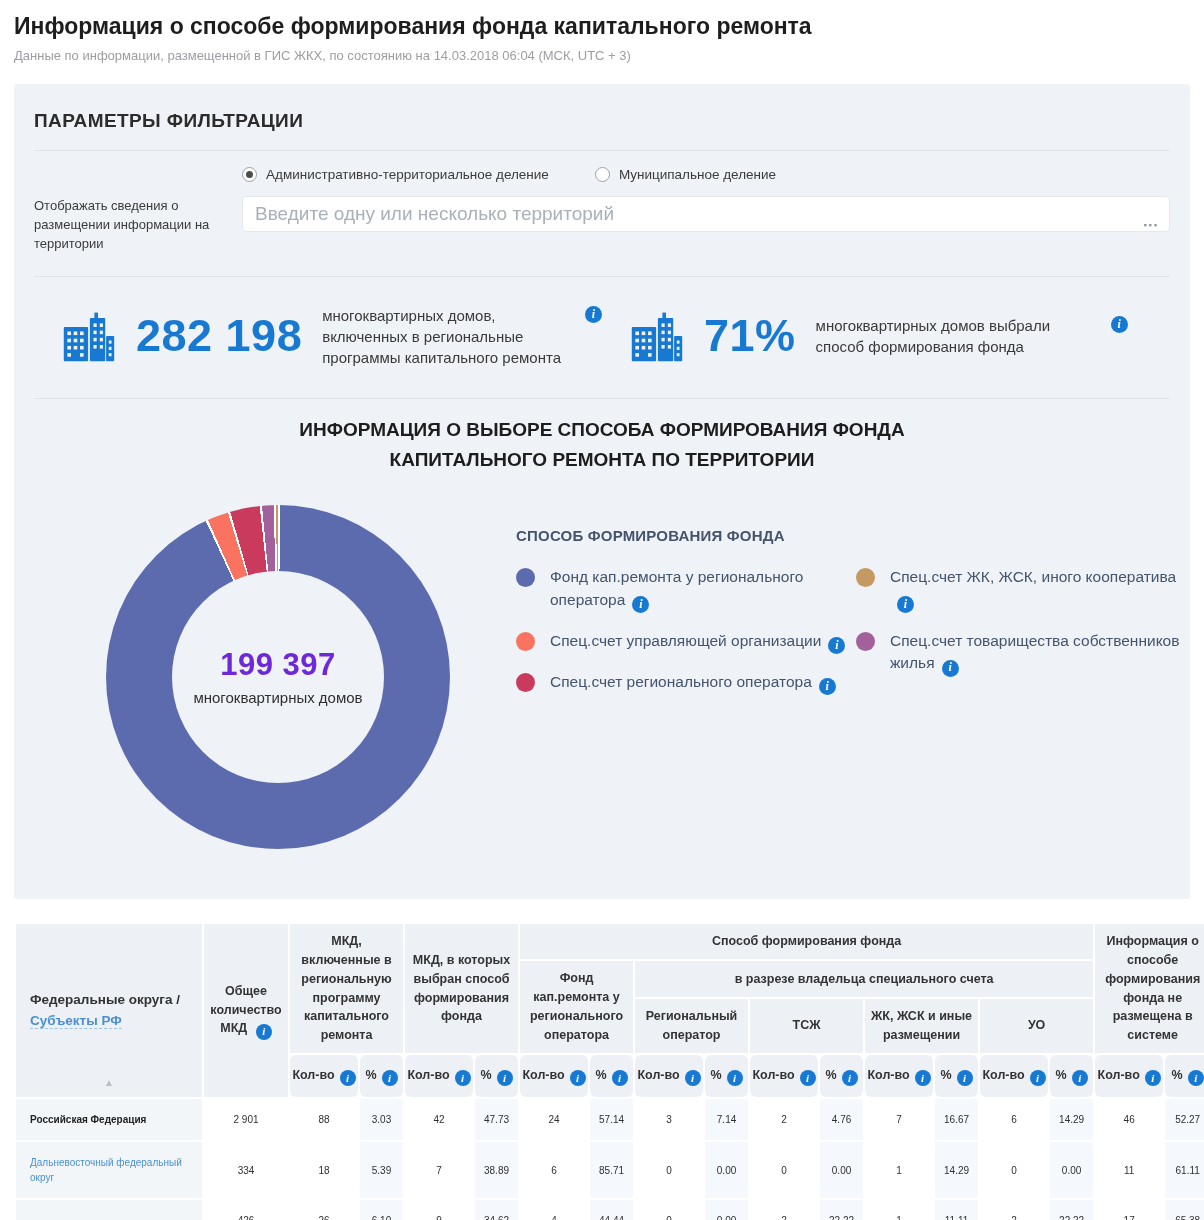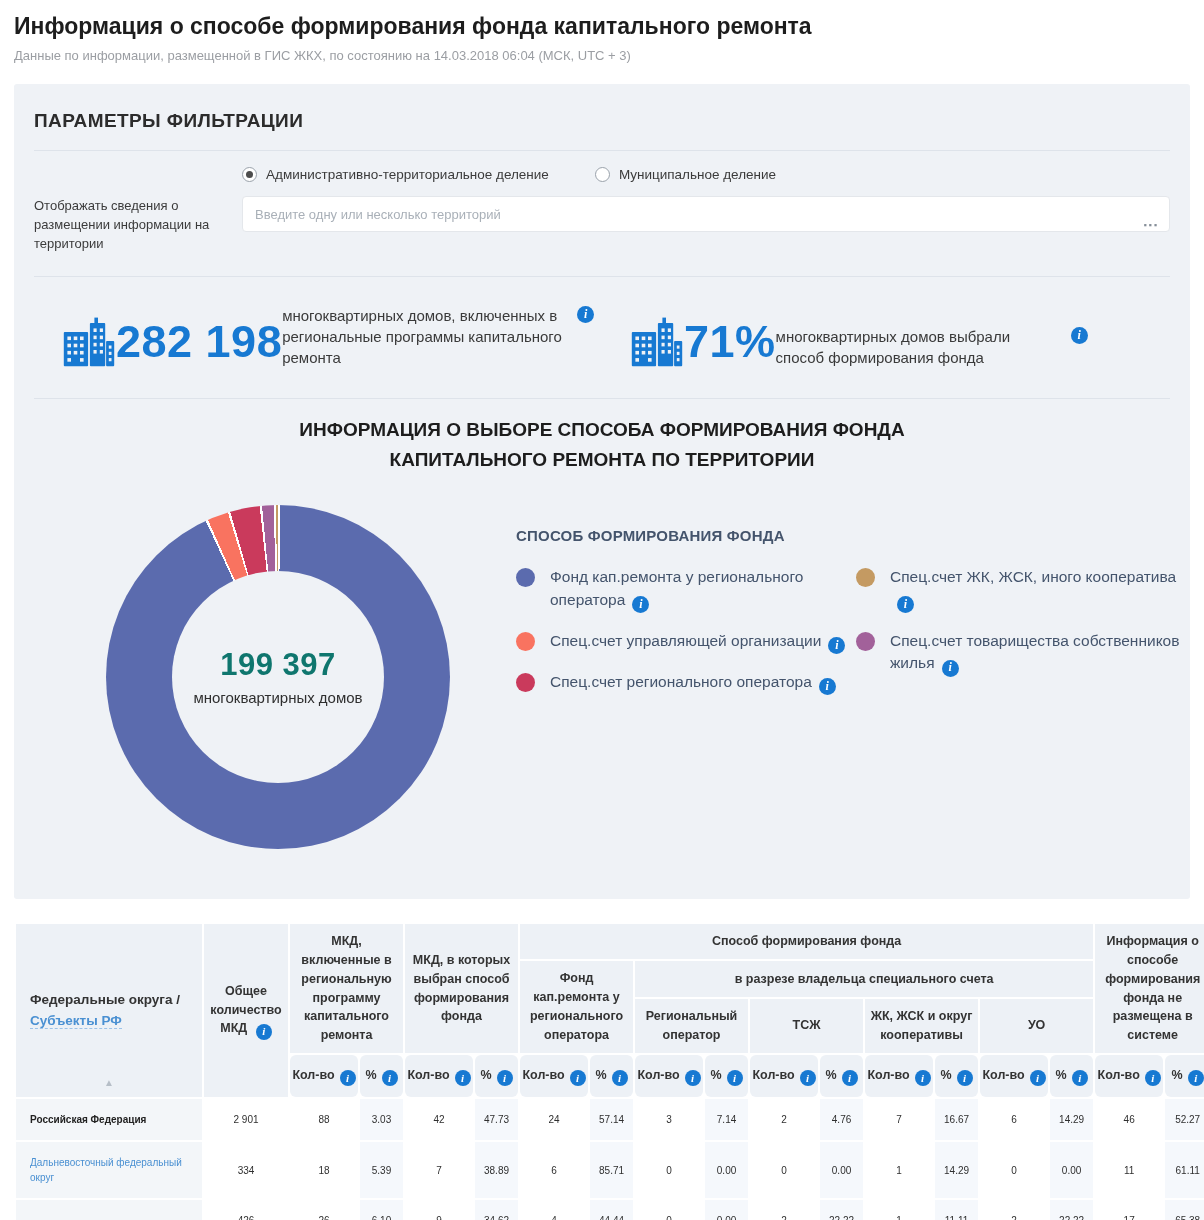"Введите одну или несколько территорий" .territory-box input { font-size: 13px -> 19px }
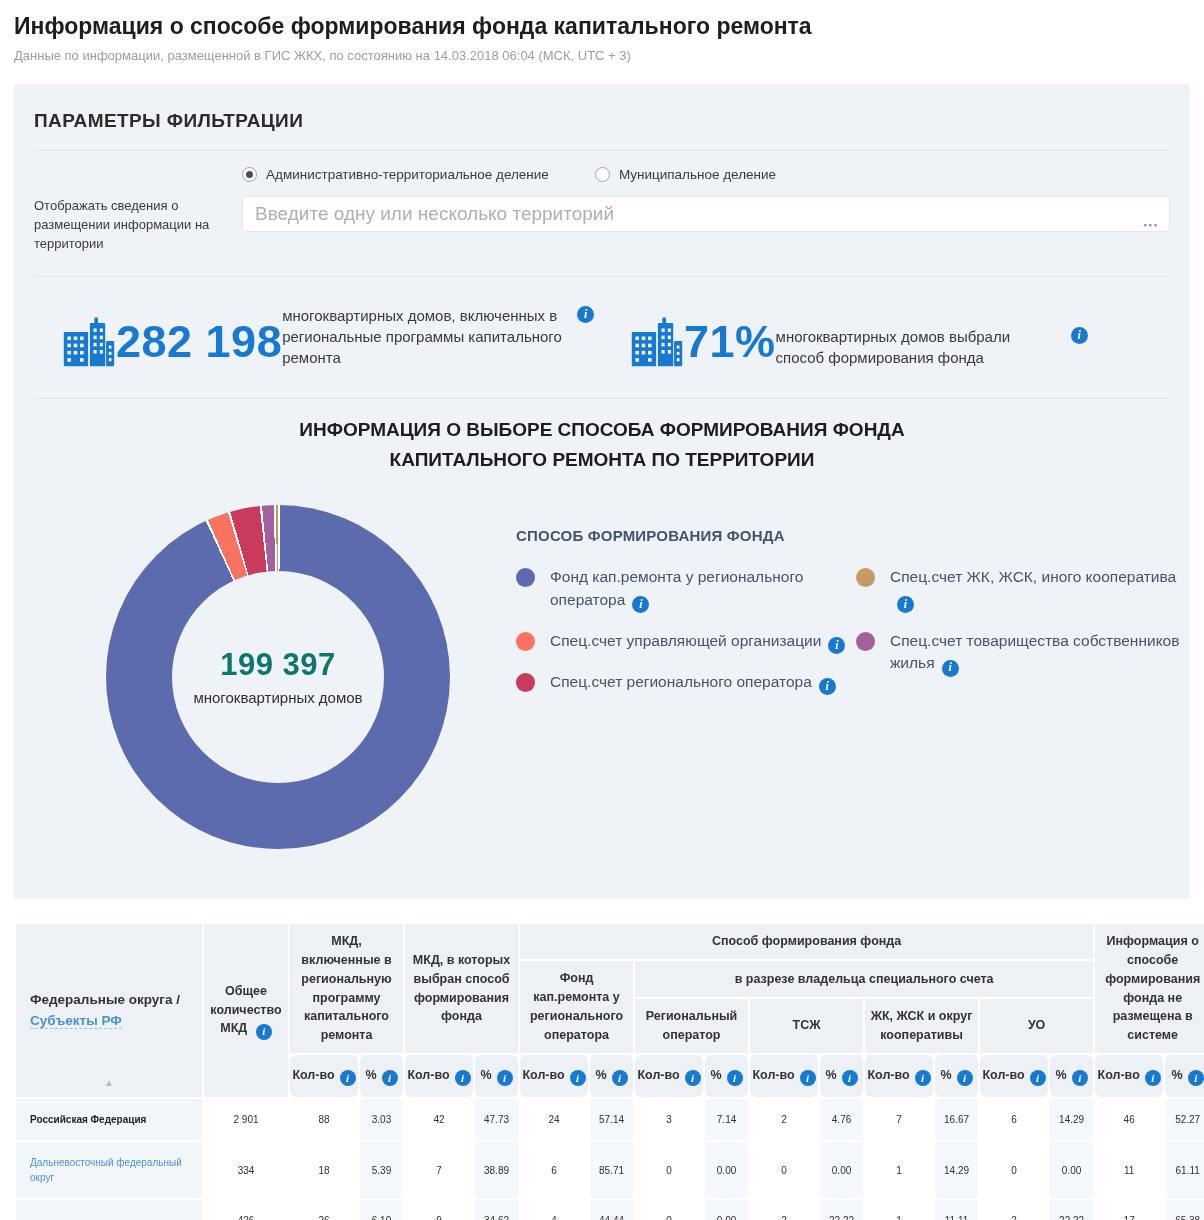"282 198" .stat { align-items: flex-end -> center; gap: none -> 20px }
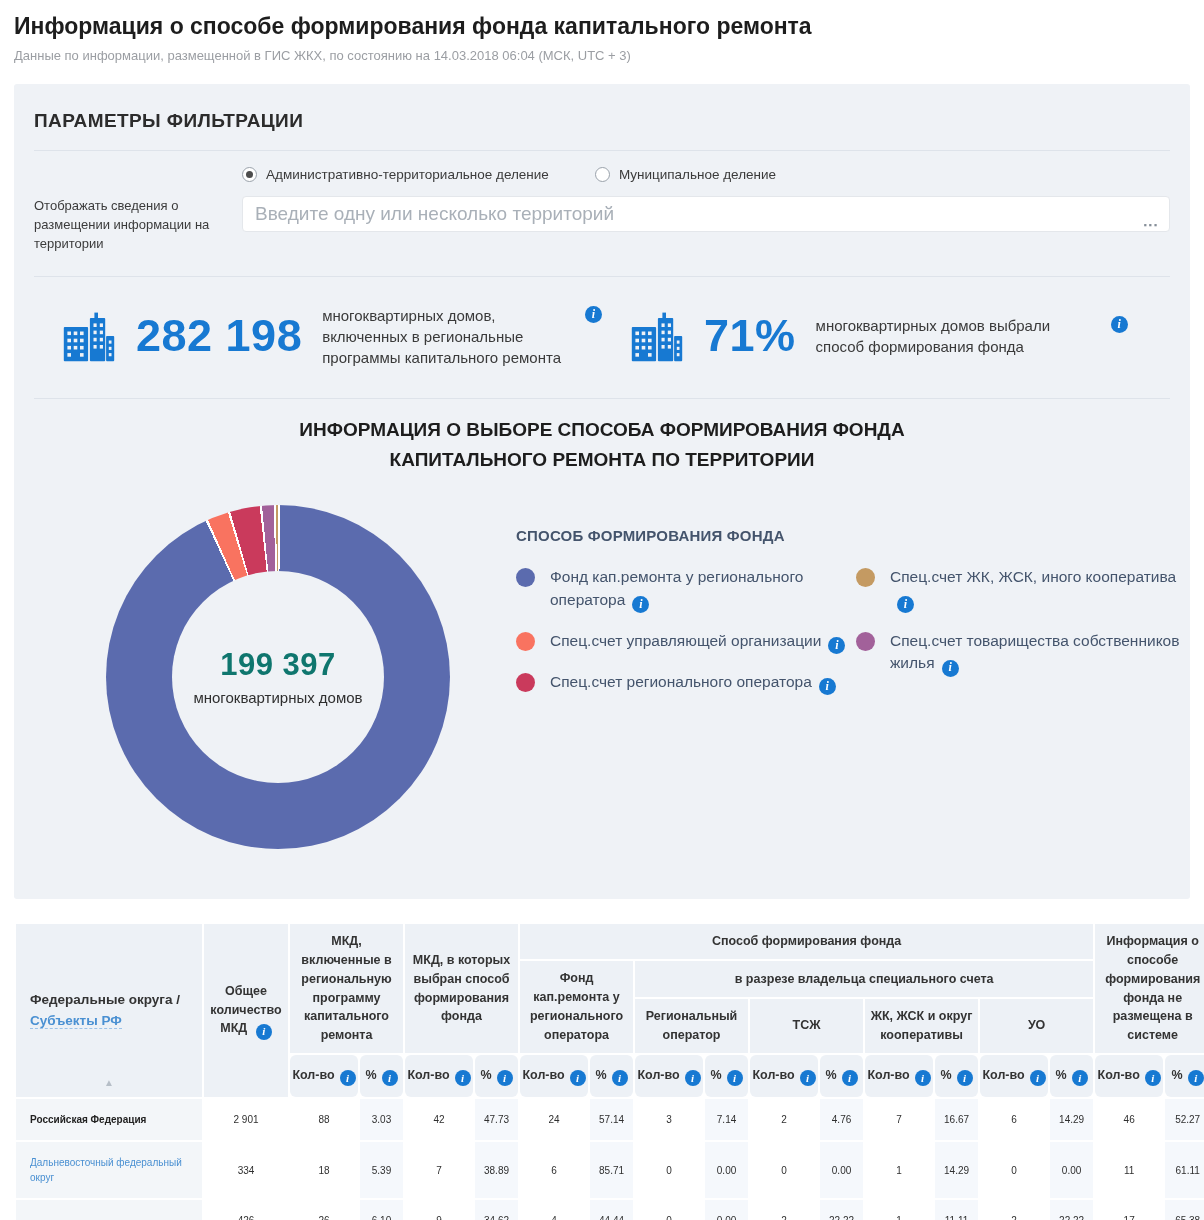"199 397" .donut-value { color: #0f766e -> #6d28d9 }
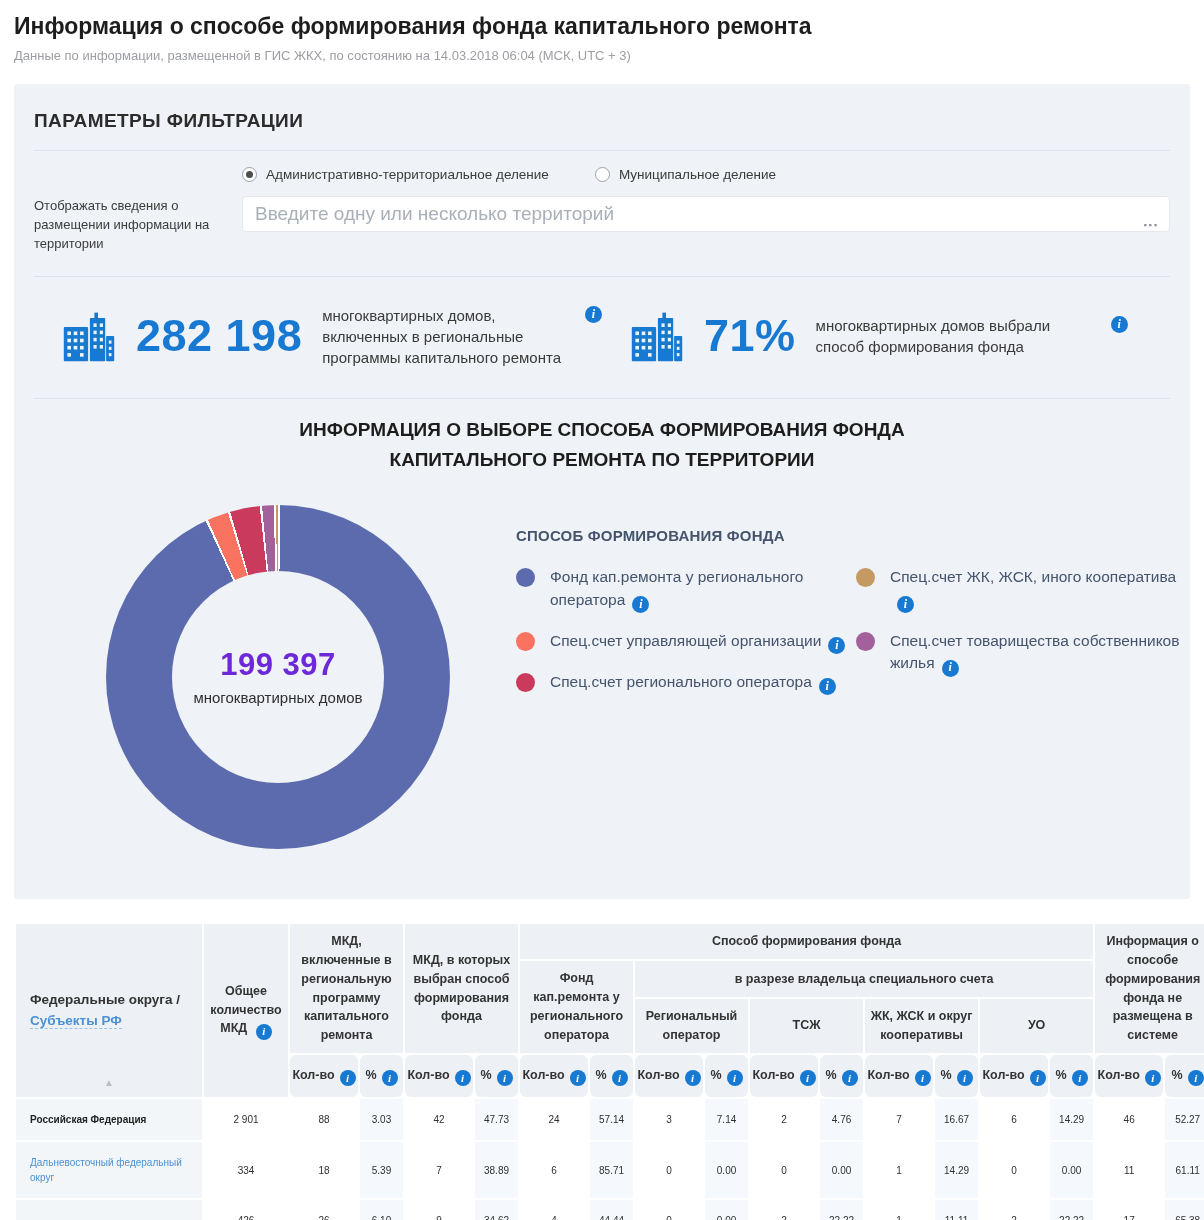"ЖК, ЖСК и округ кооперативы" th { text: округ кооперативы -> иные размещении }
